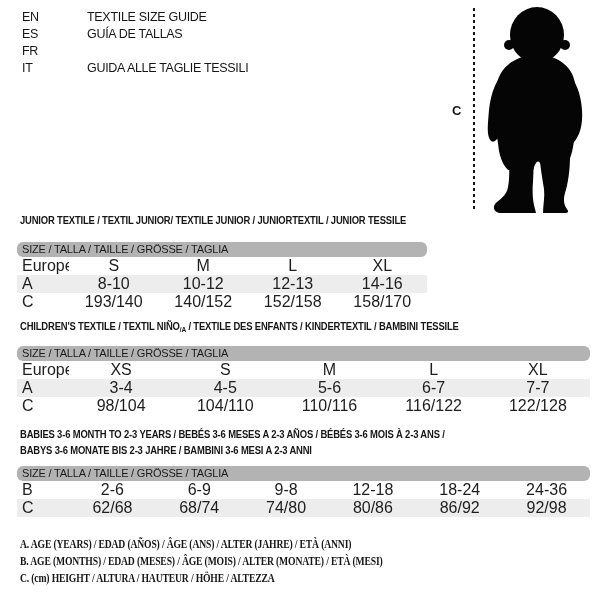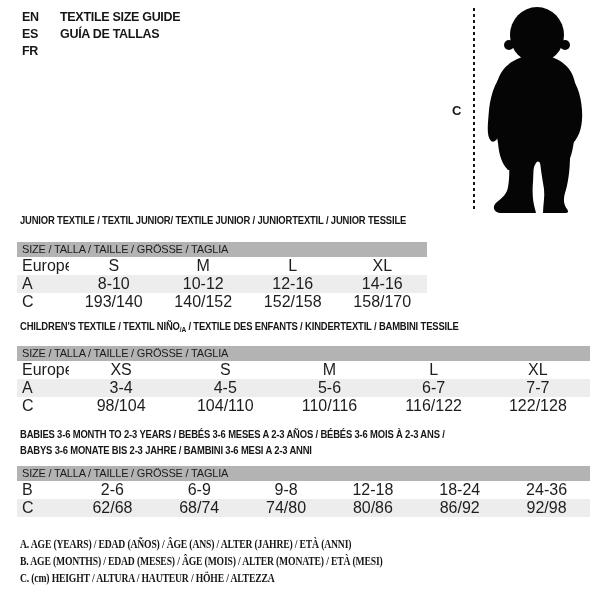"EN" .lang-row { font-weight: 700 -> 400; gap: none -> 27px }
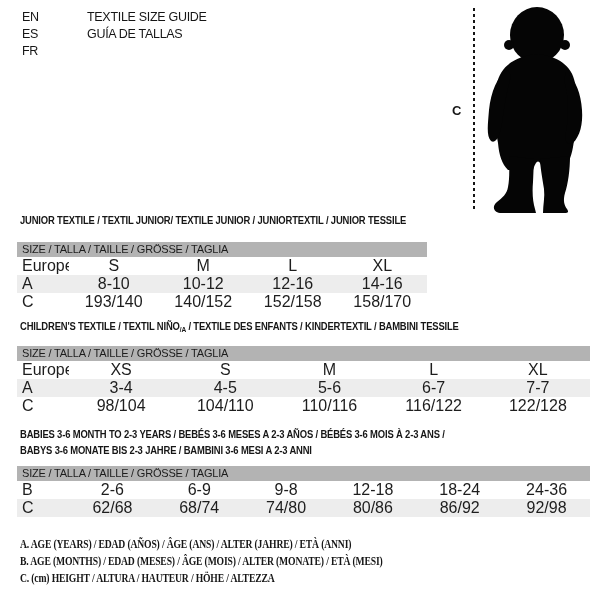"IT" div.lang-row { html: none -> <div> <span>IT</span> <span>GUIDA ALLE TAGLIE TESSILI</span> </div> }
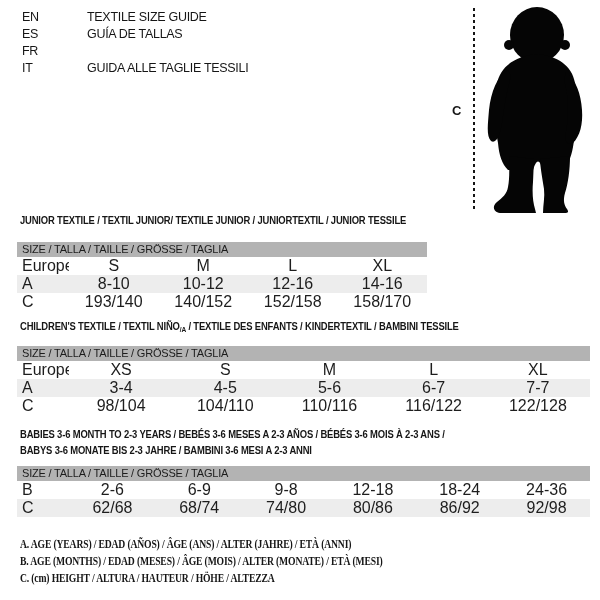"SIZE / TALLA / TAILLE" .table-bar { border-radius: none -> 6px }
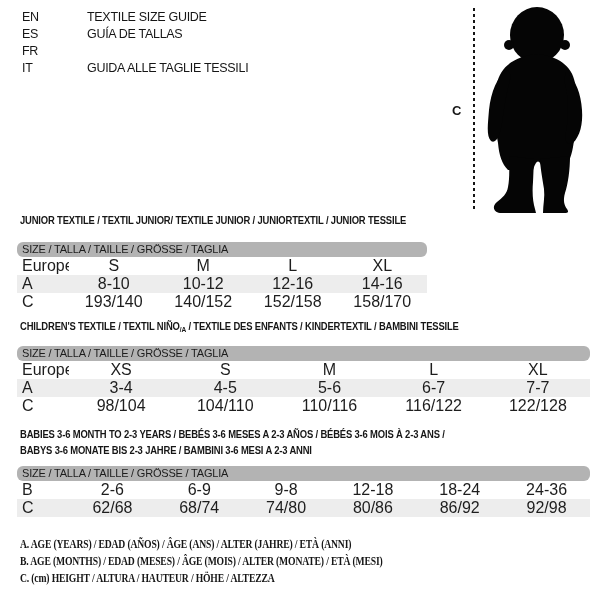"12-16" td { text: 12-16 -> 12-13 }
